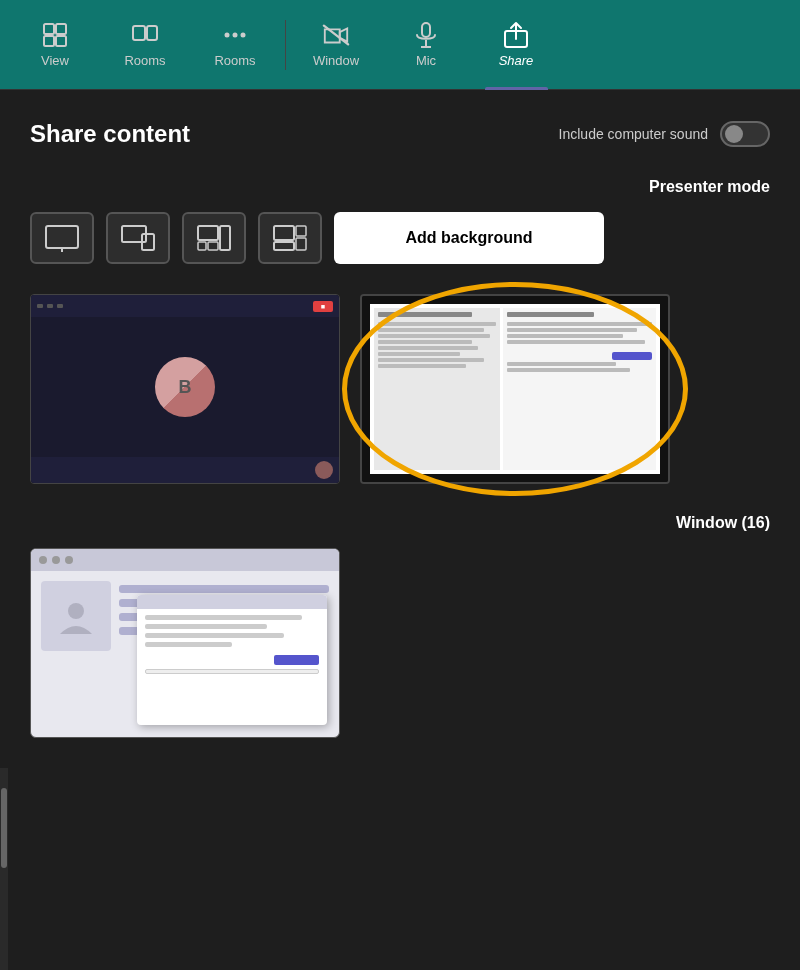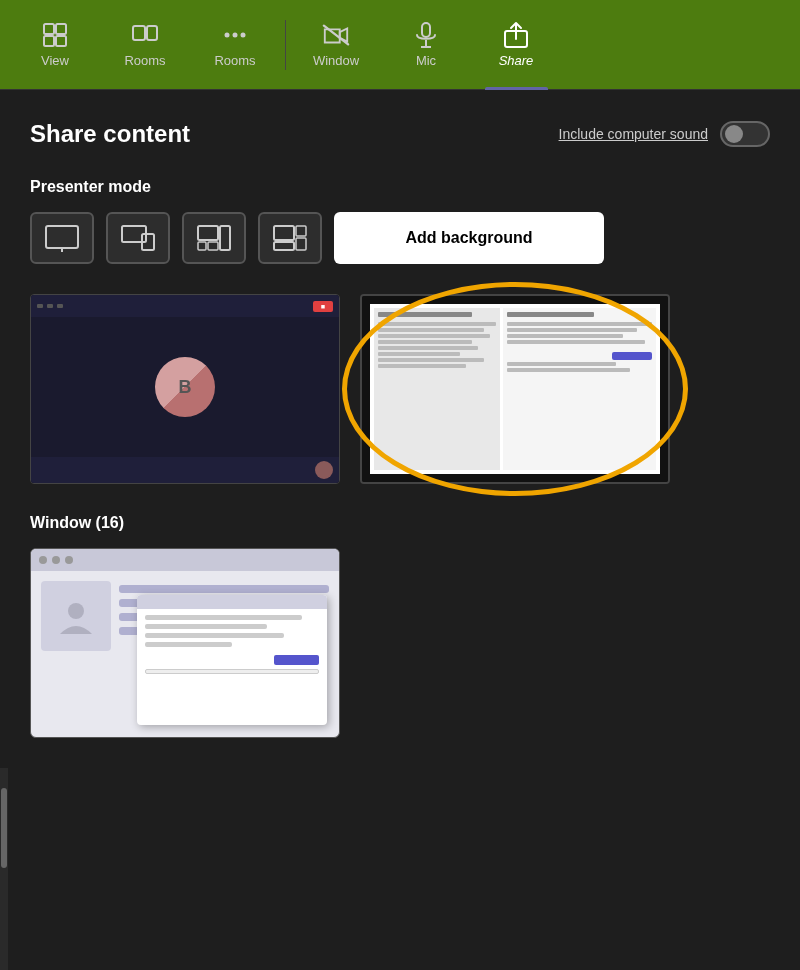"View" .toolbar { background: #4d7c0f -> #0f766e }
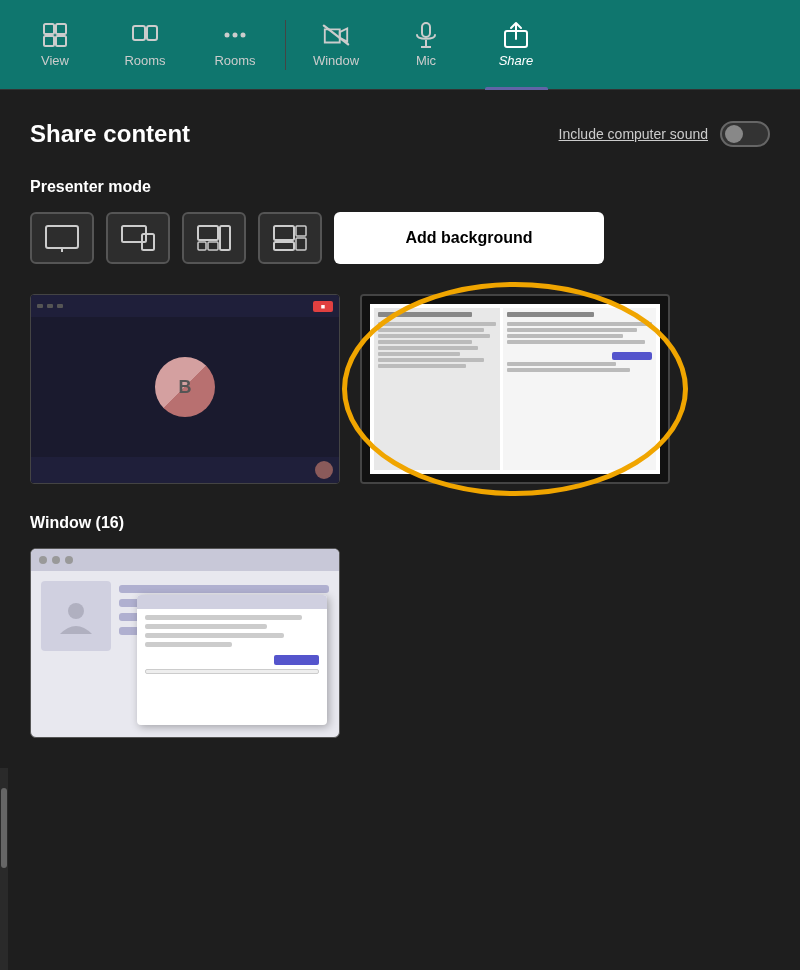"Include computer sound" .sound-label { text-decoration: underline -> none }
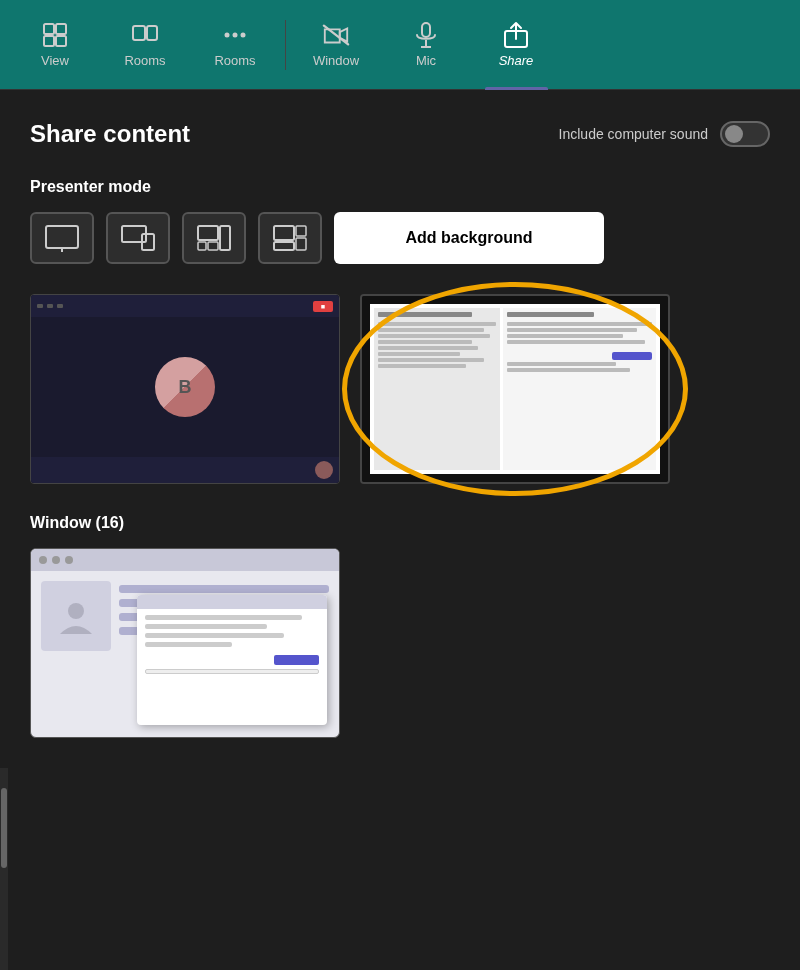"Presenter mode" .section-title { text-align: none -> right }
